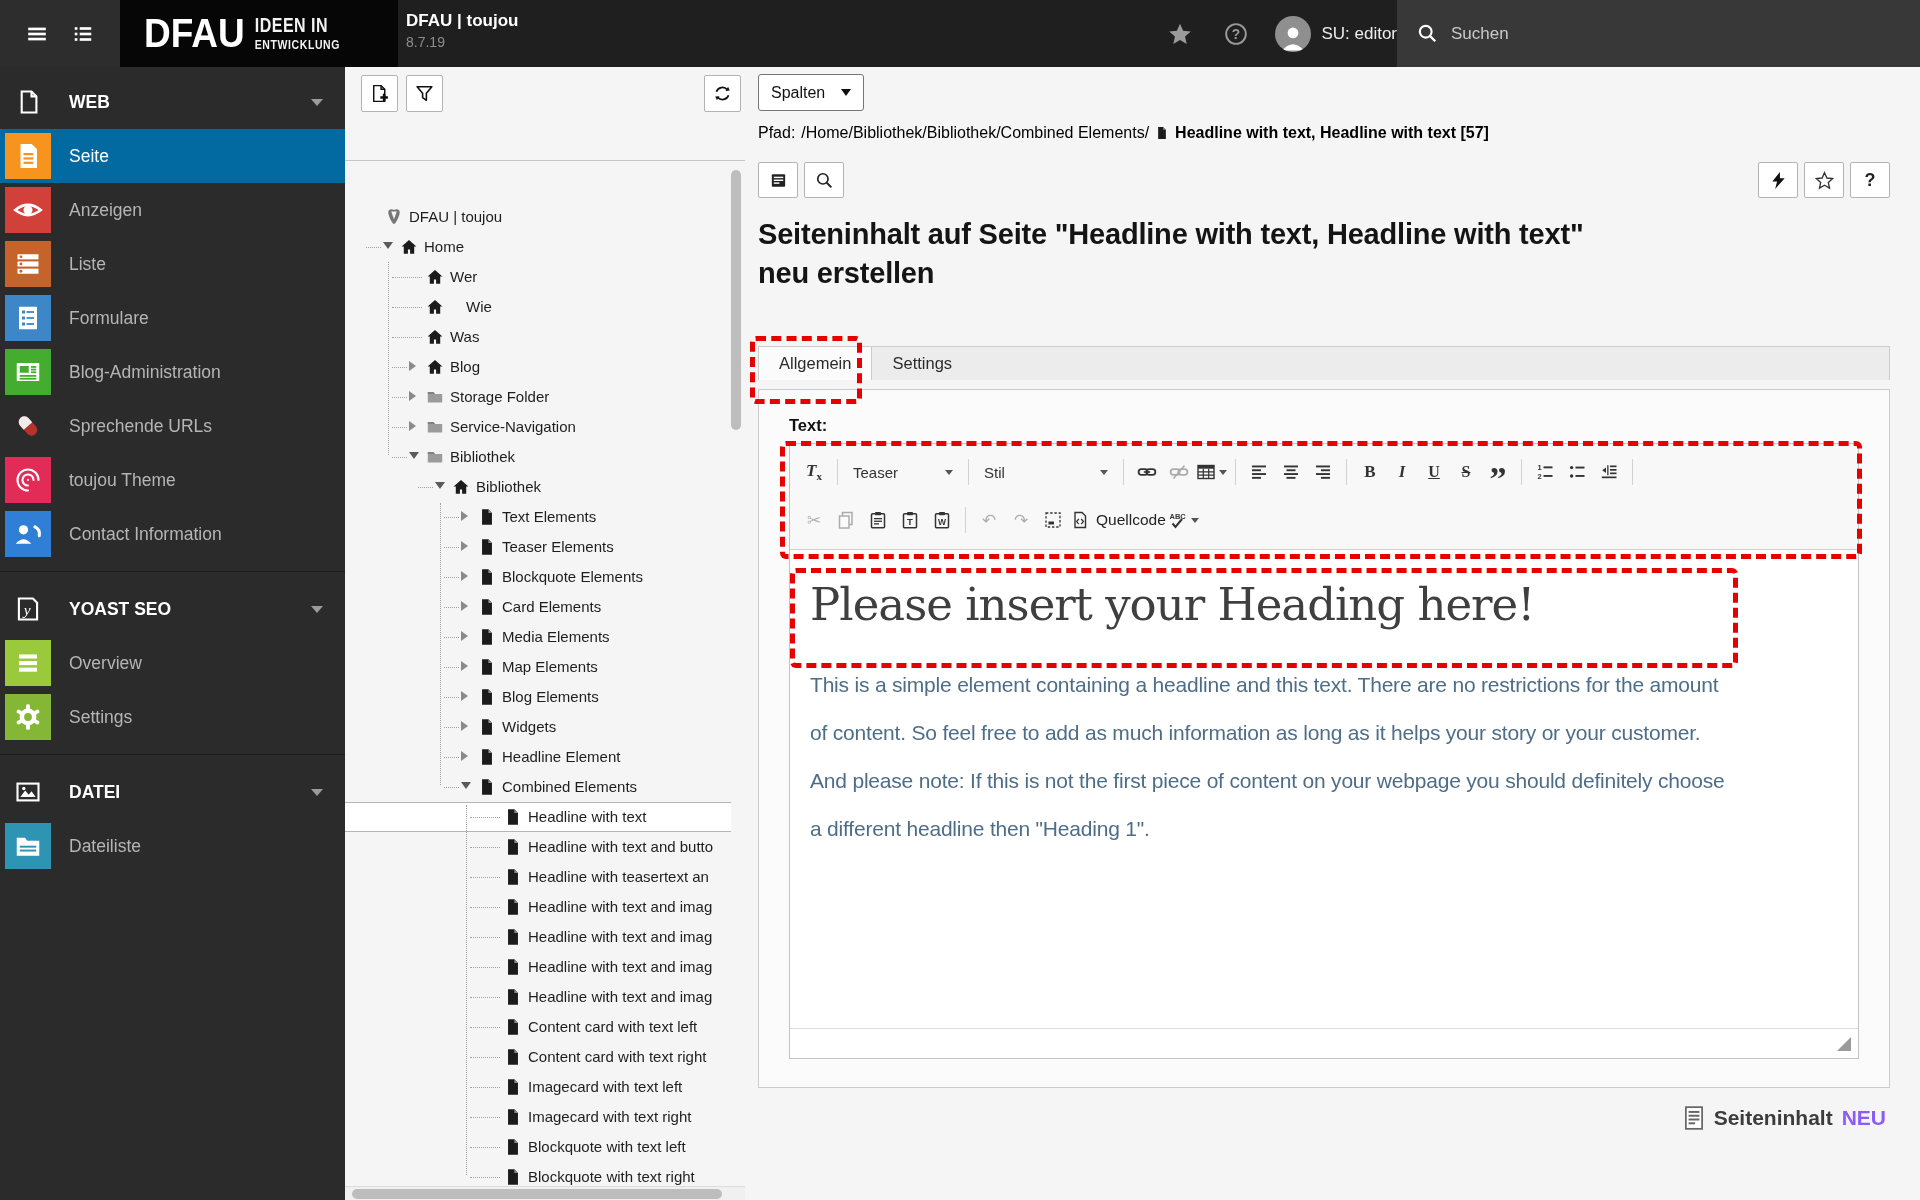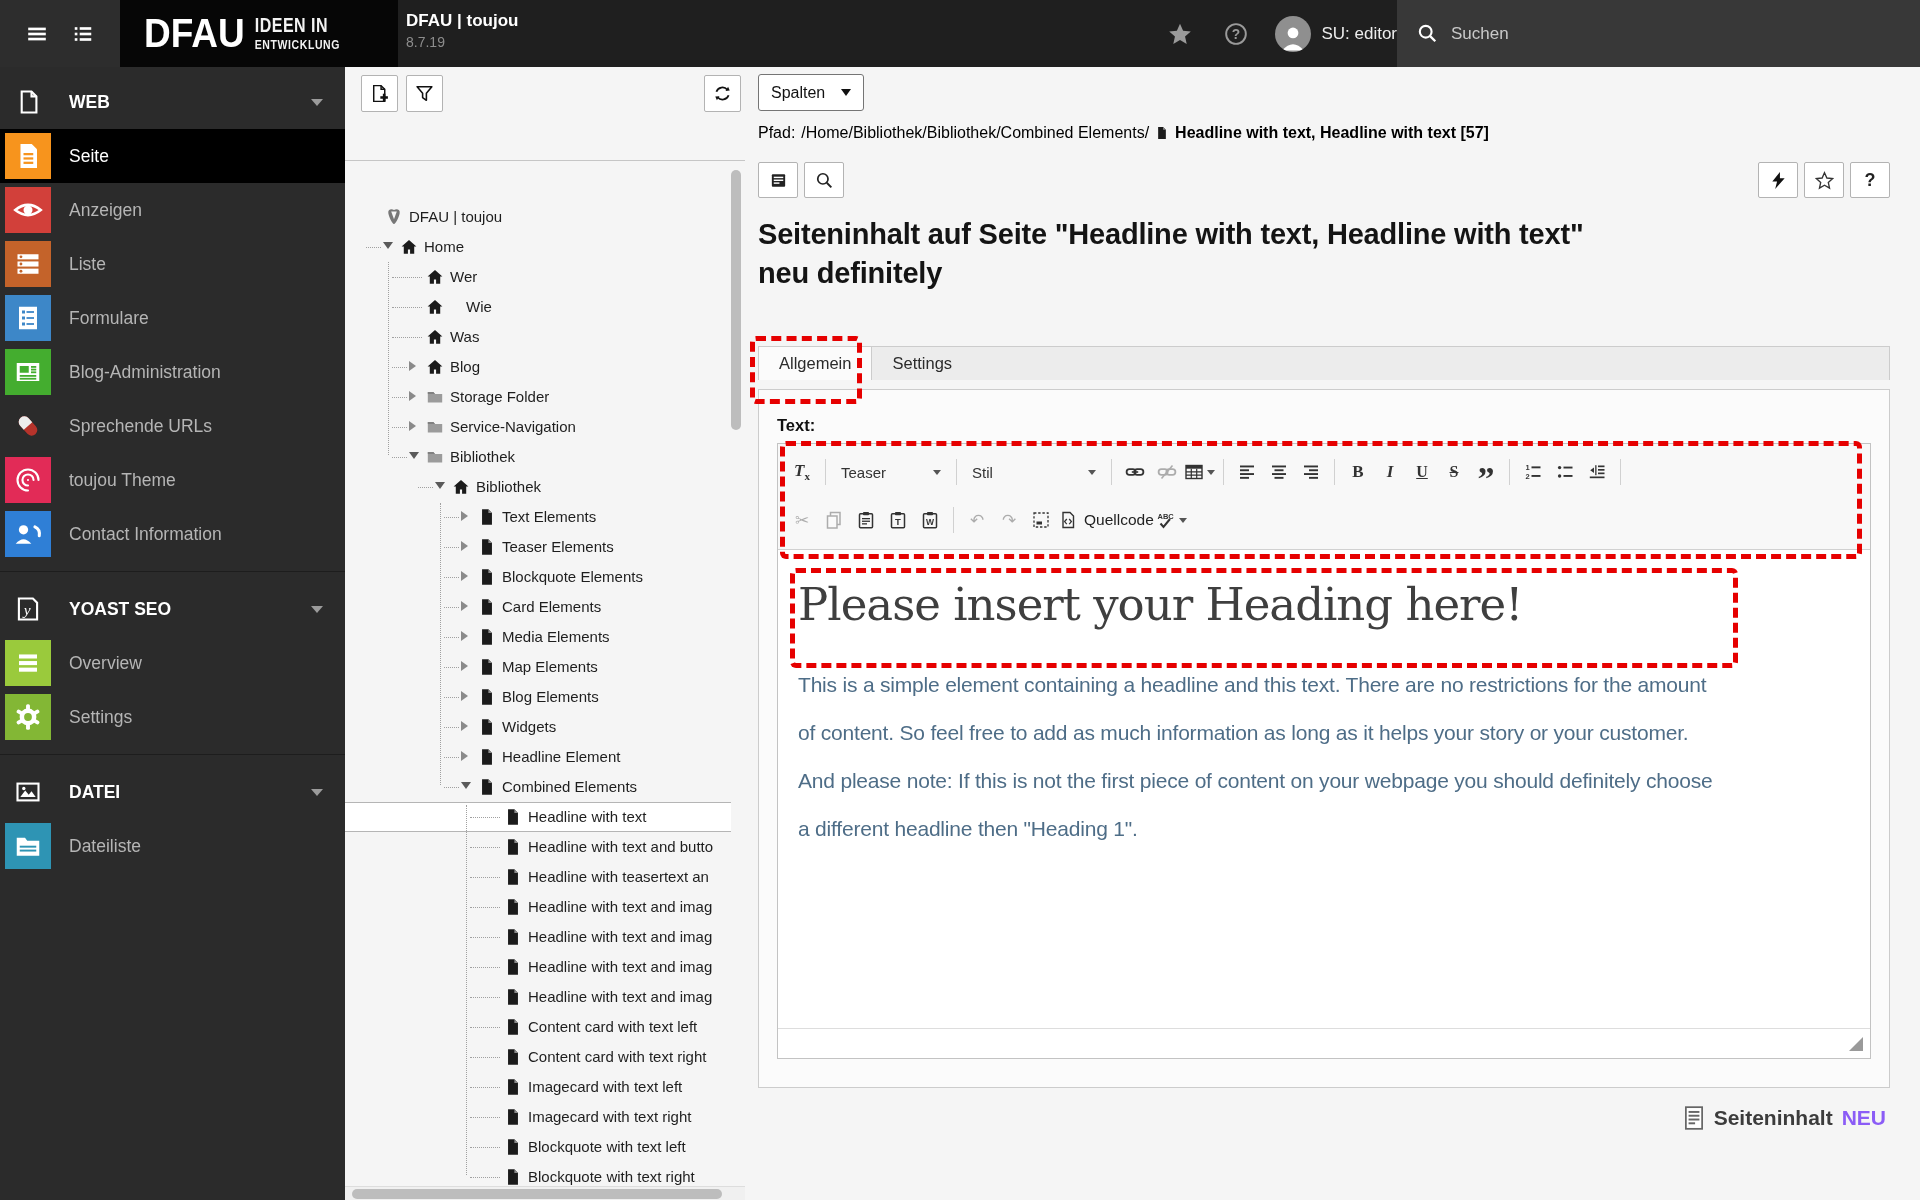"Seite" .smod.sel { background: #000000 -> #0369a1 }
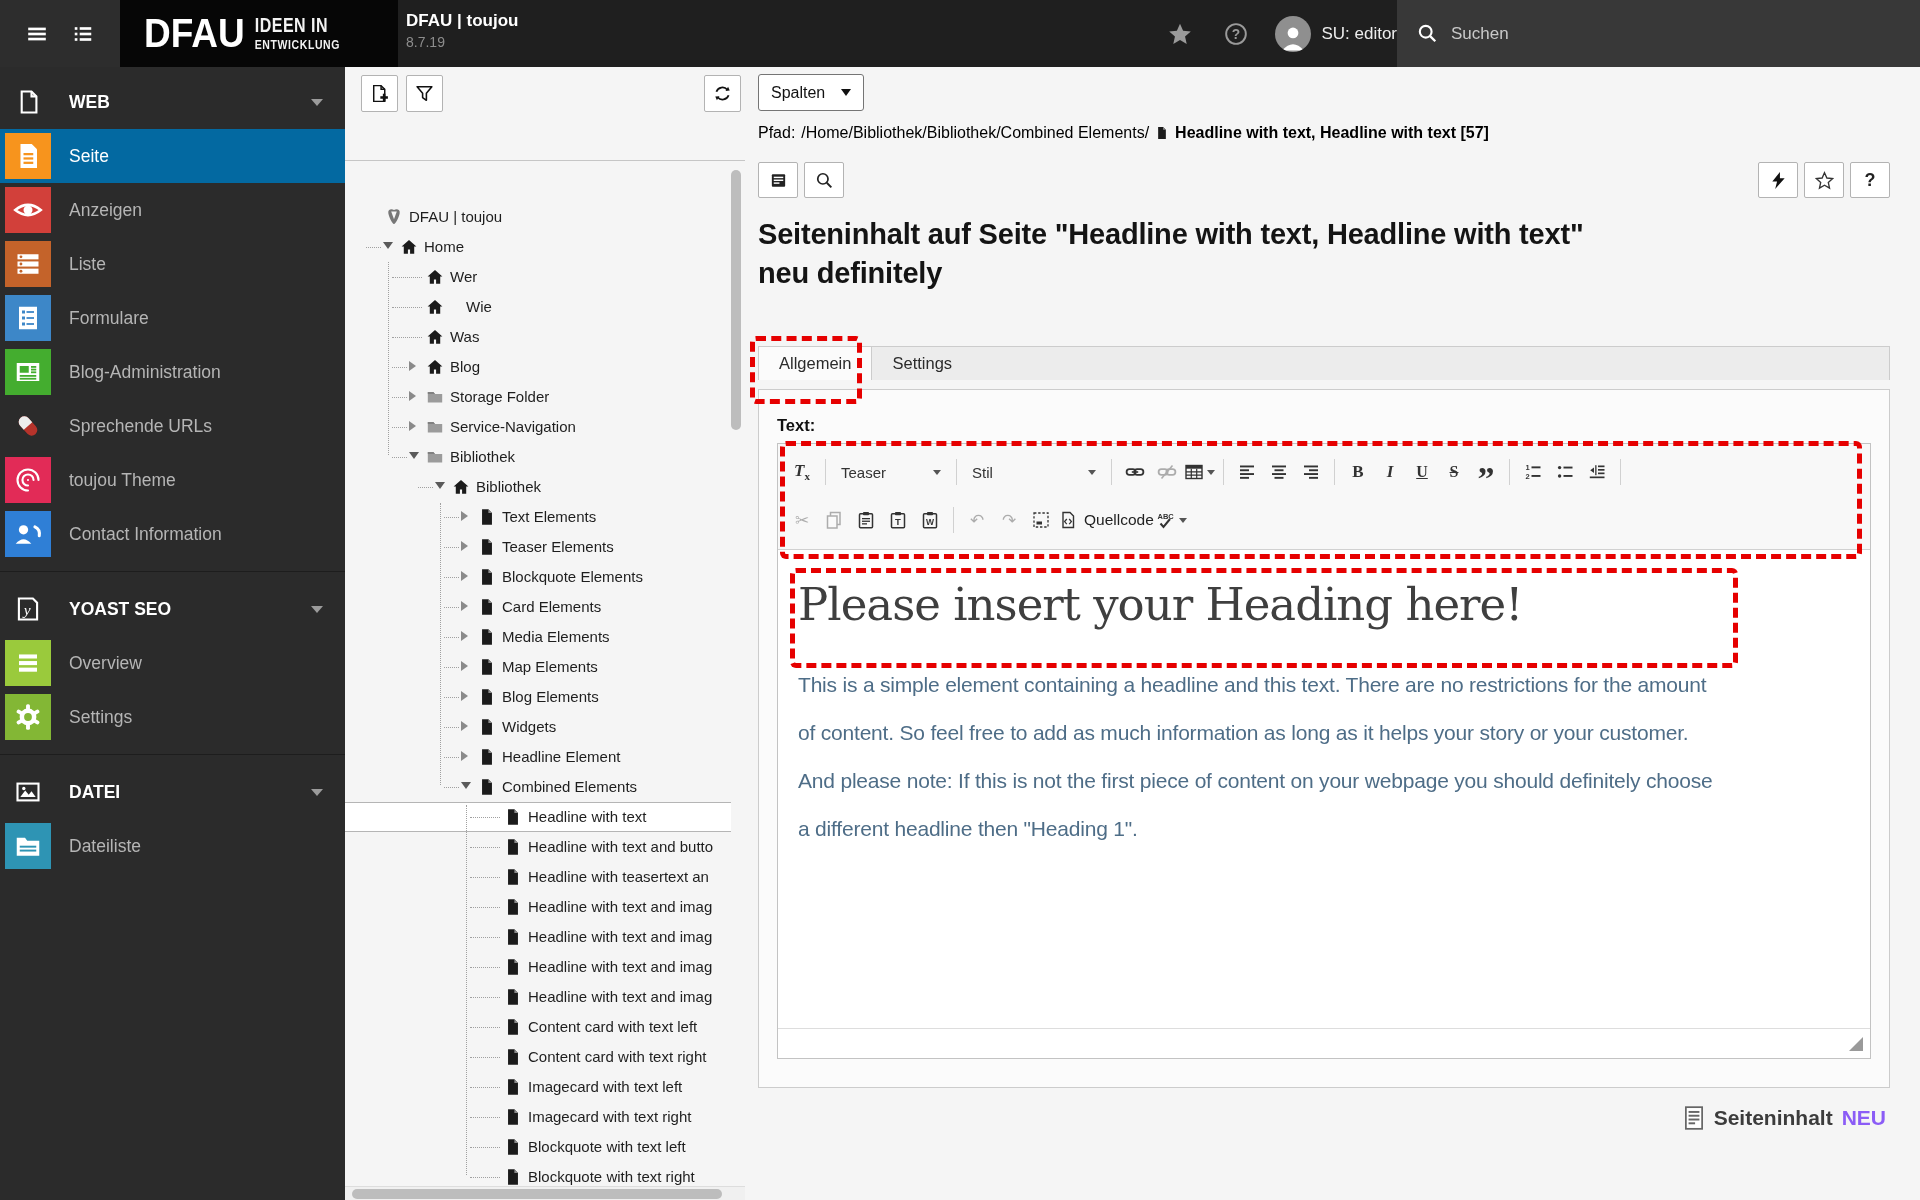"neu definitely" div { text: definitely -> erstellen }
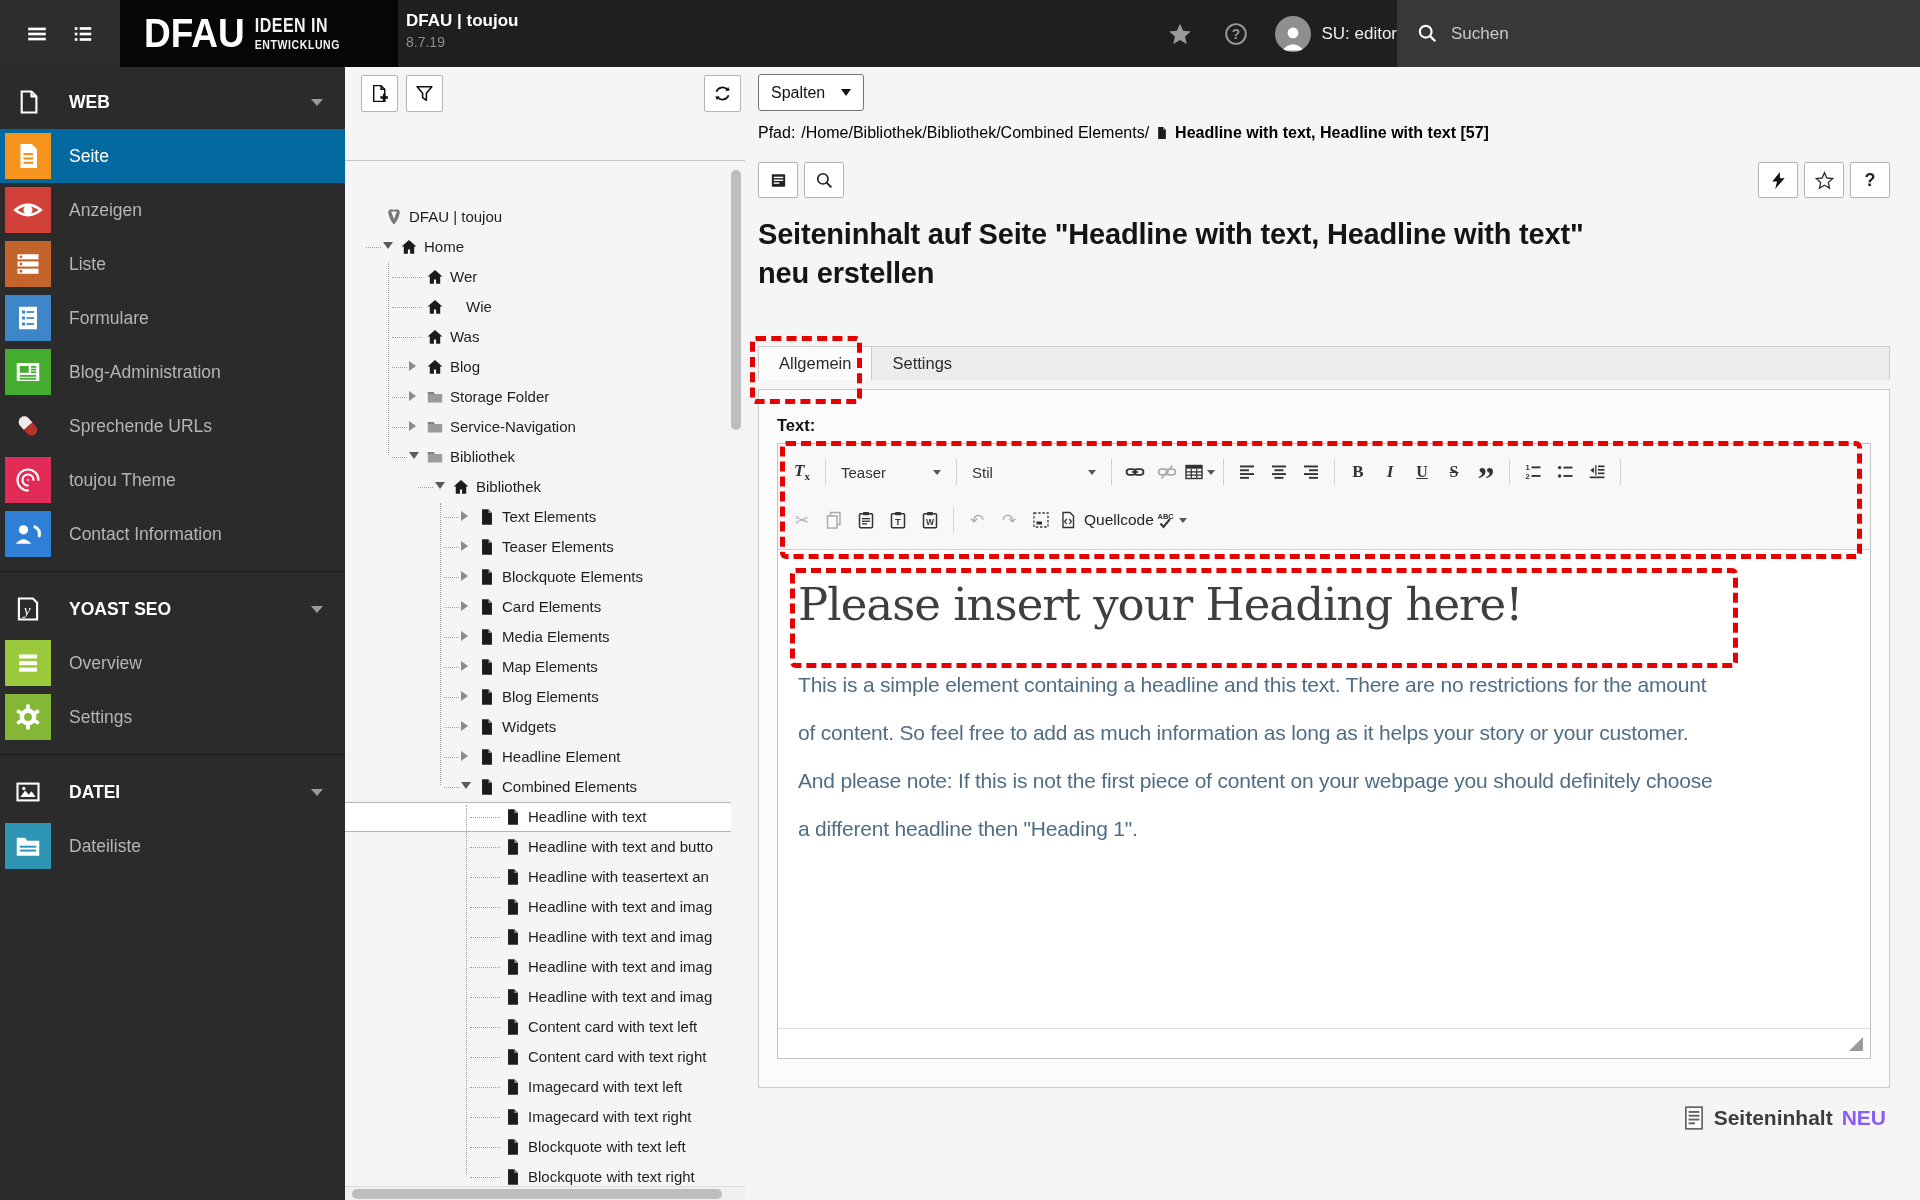"Text:" #panel { padding: 26px 18px -> 26px 30px }
